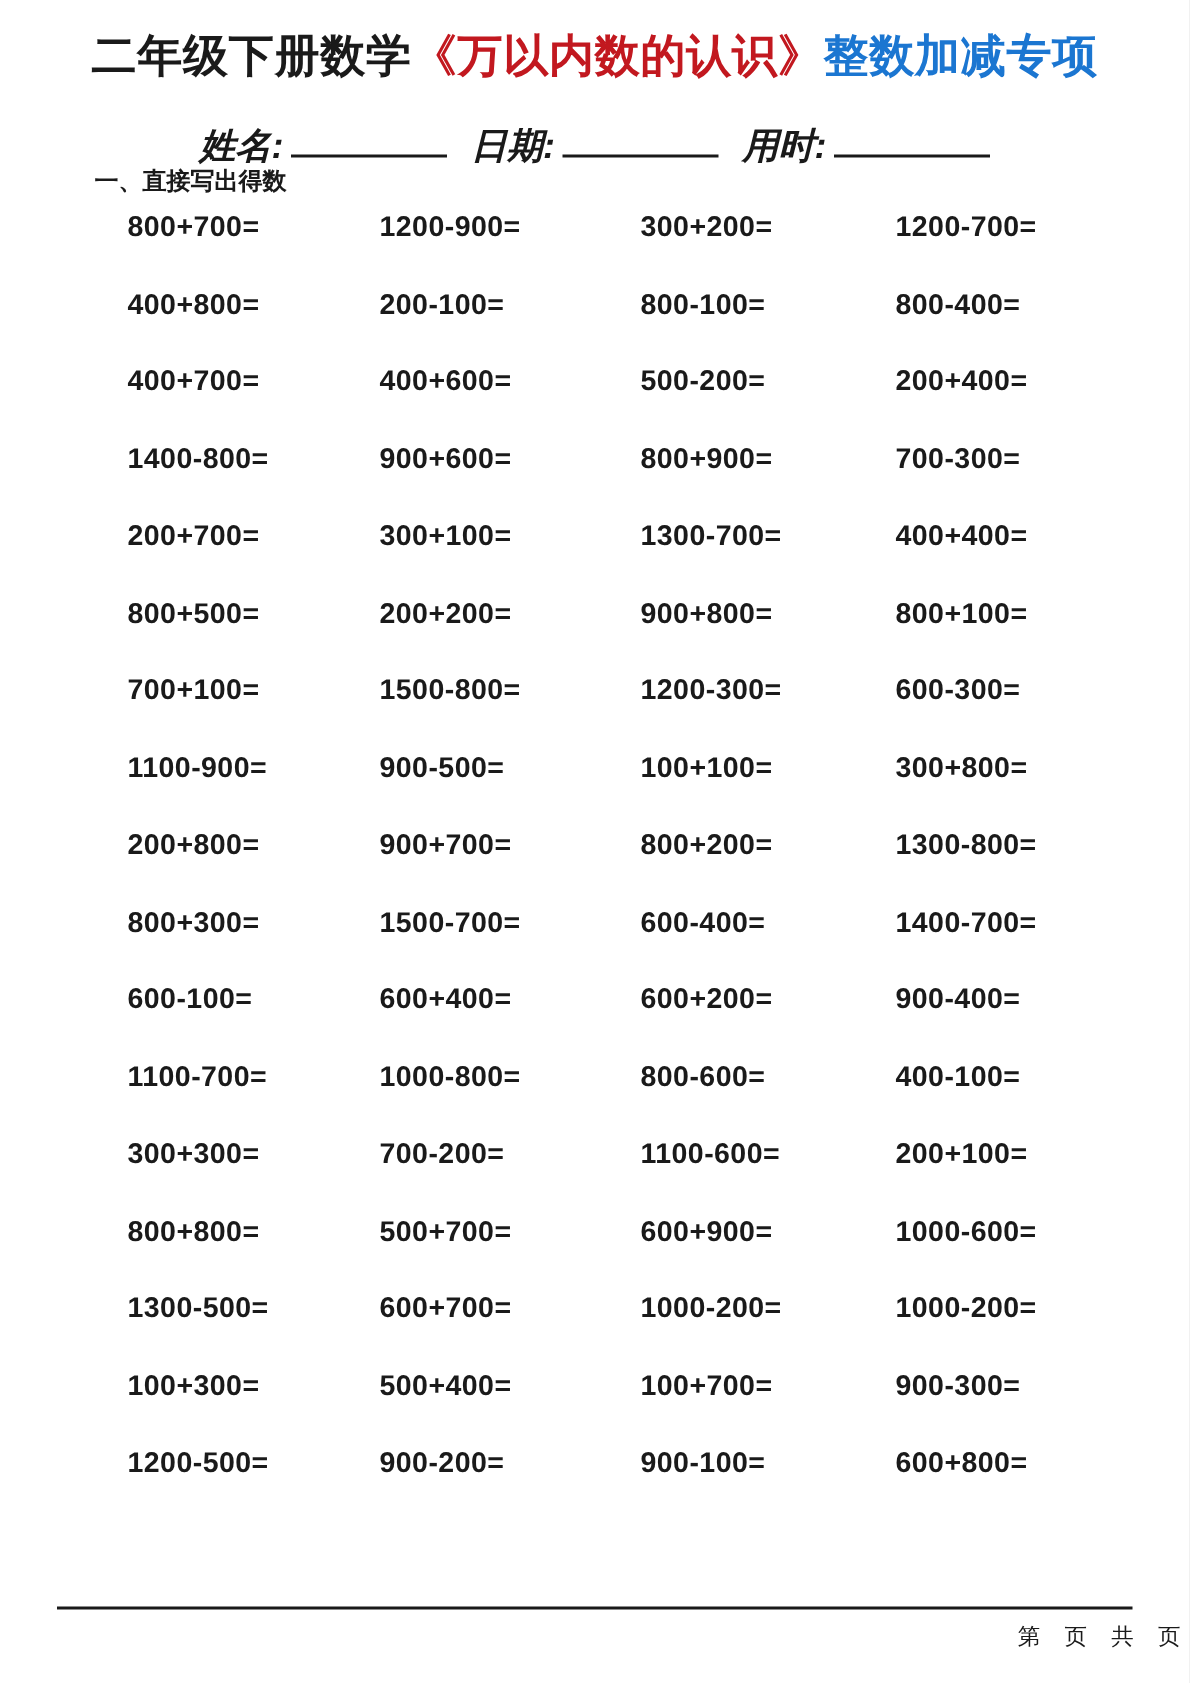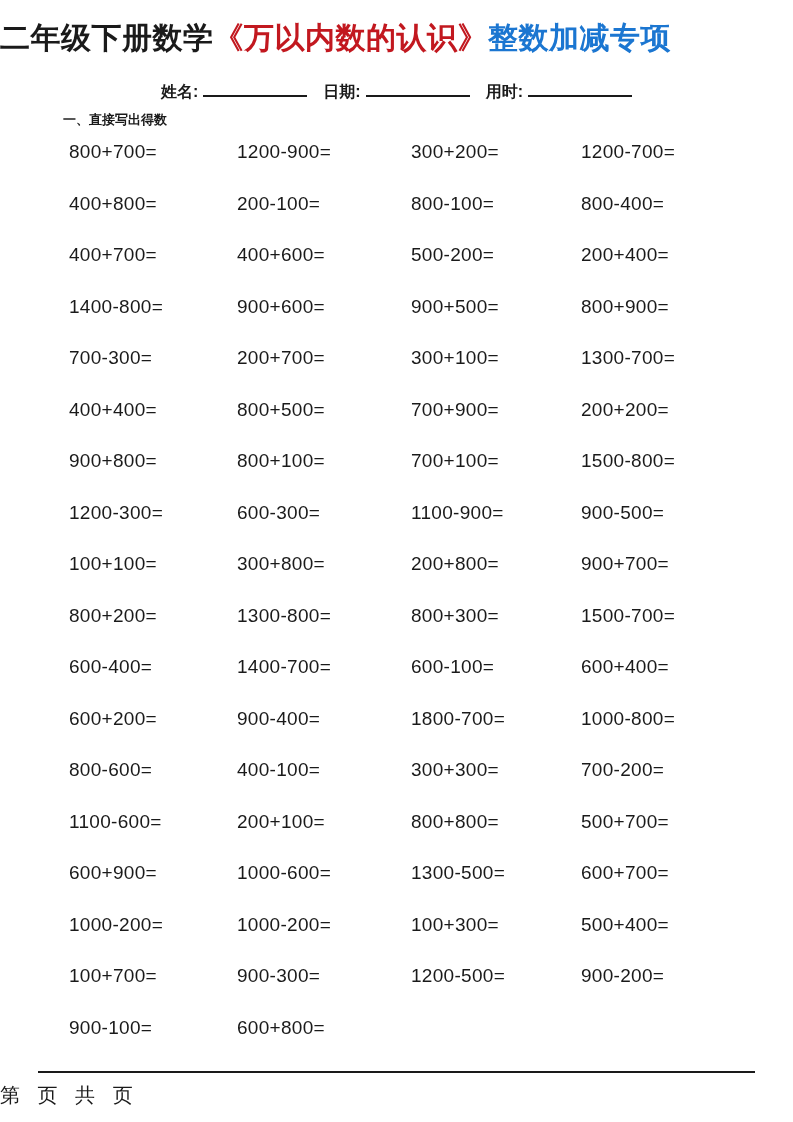"二年级下册数学《万以内数的认识》整数加减专项" .title { text-align: left -> center }
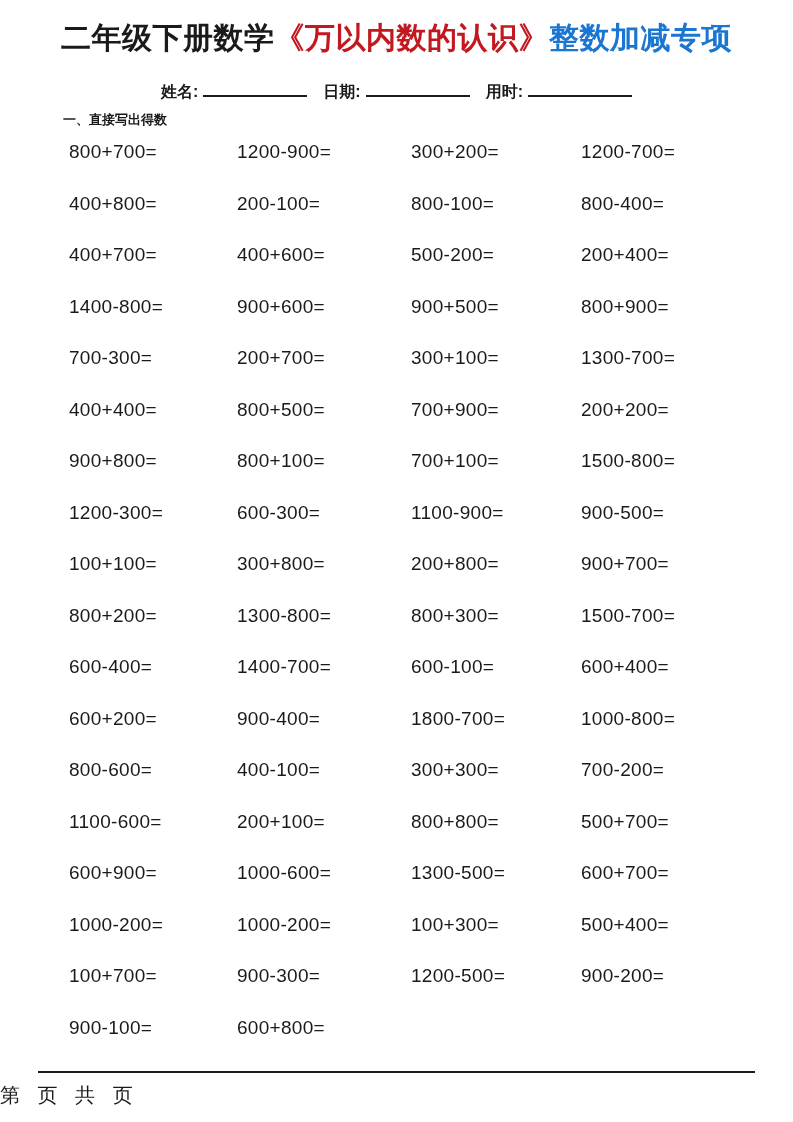"姓名: 日期: 用时:" .info-line { font-size: 16px -> 24px; font-style: none -> italic }
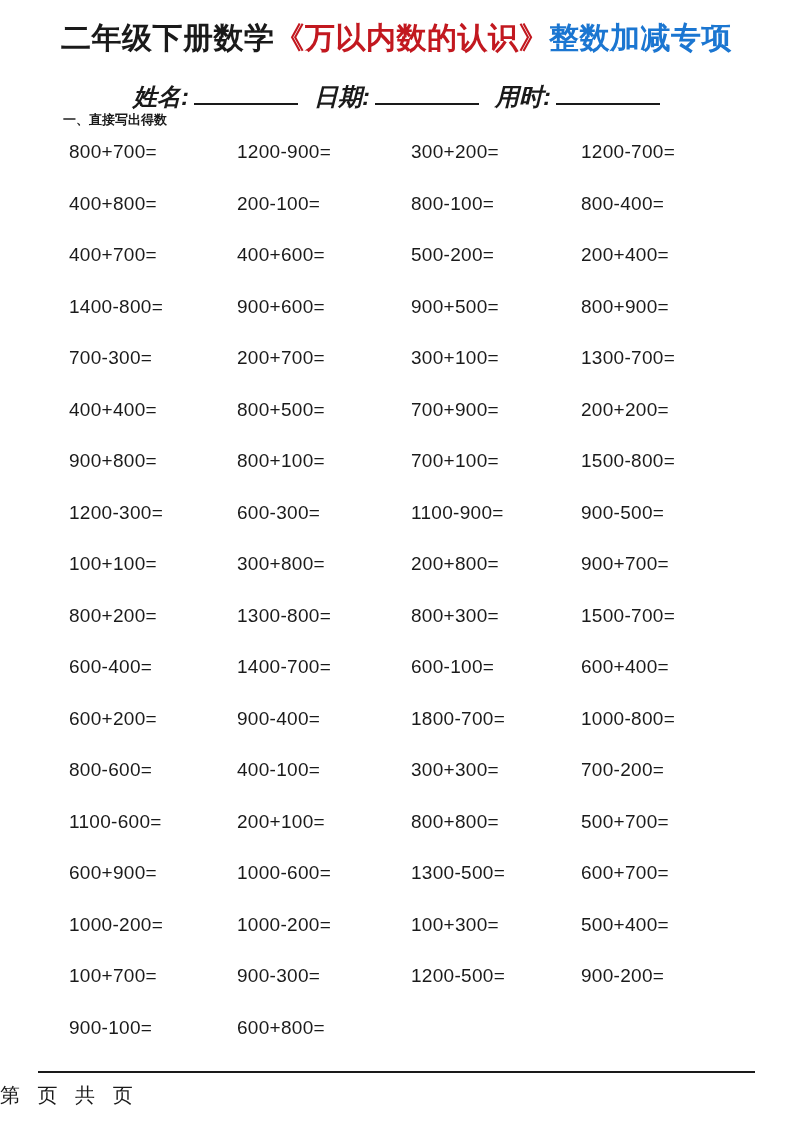"一、直接写出得数" .section-heading { font-size: 13px -> 16px }
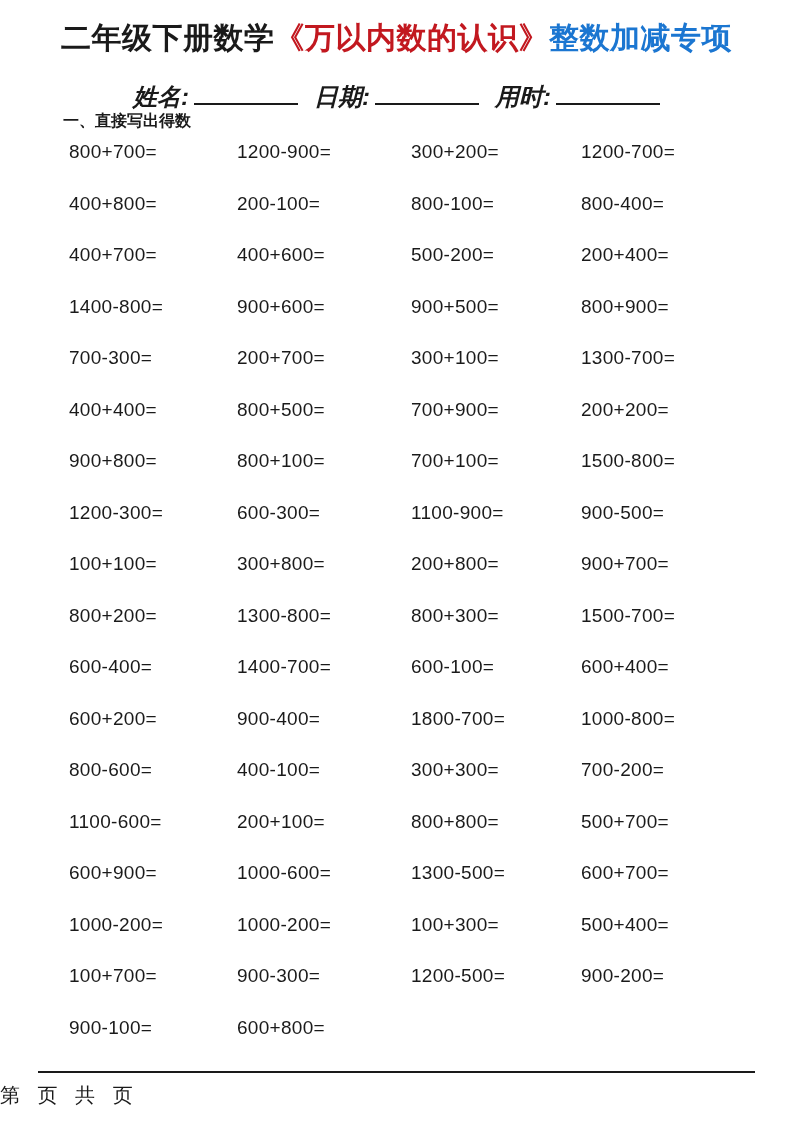"800+700=" .problems-grid { font-weight: none -> bold; left: 69px -> 85px }
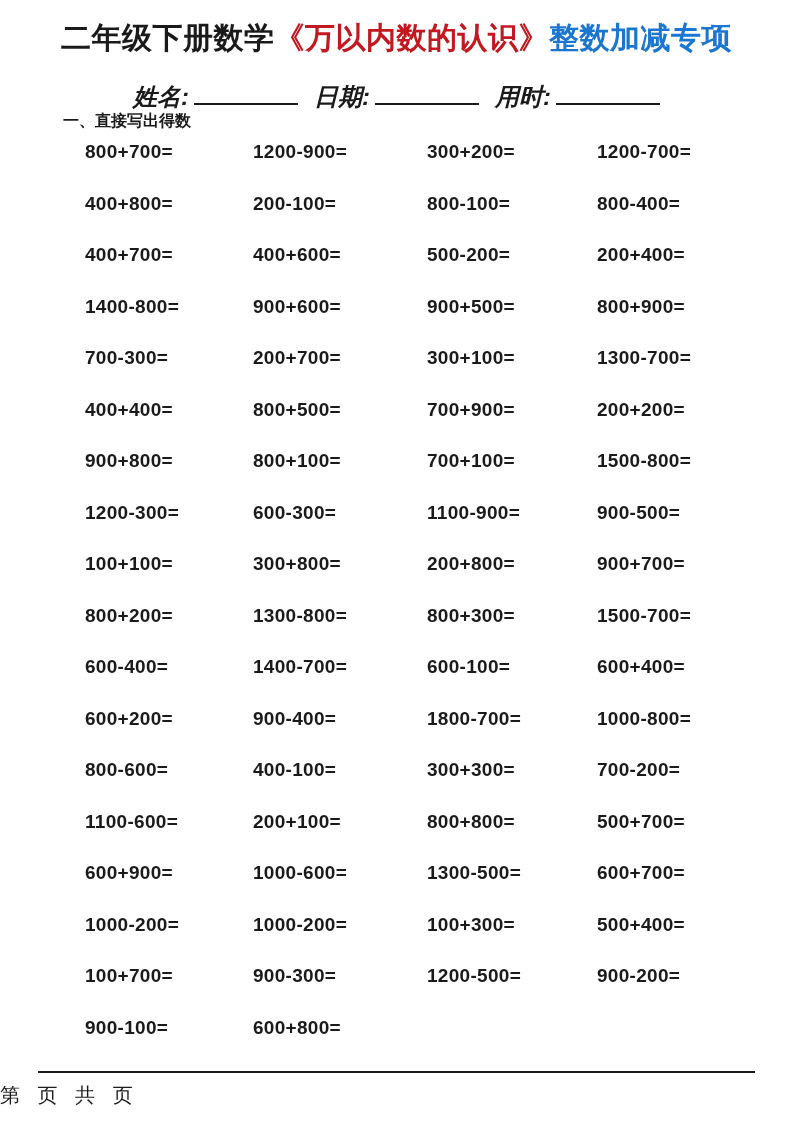"900+500=" div.problem-cell { html: <div>900+500=</div> -> none }
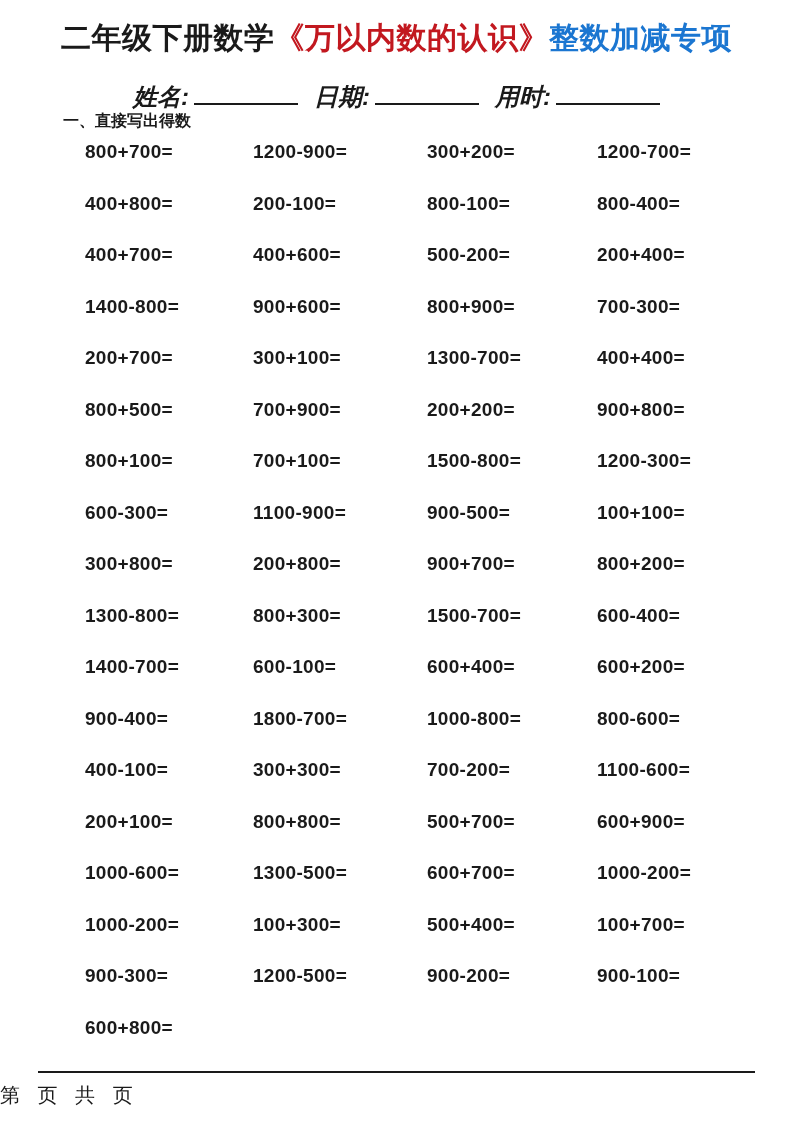"700+900=" div.problem-cell { html: <div>700+900=</div> -> none }
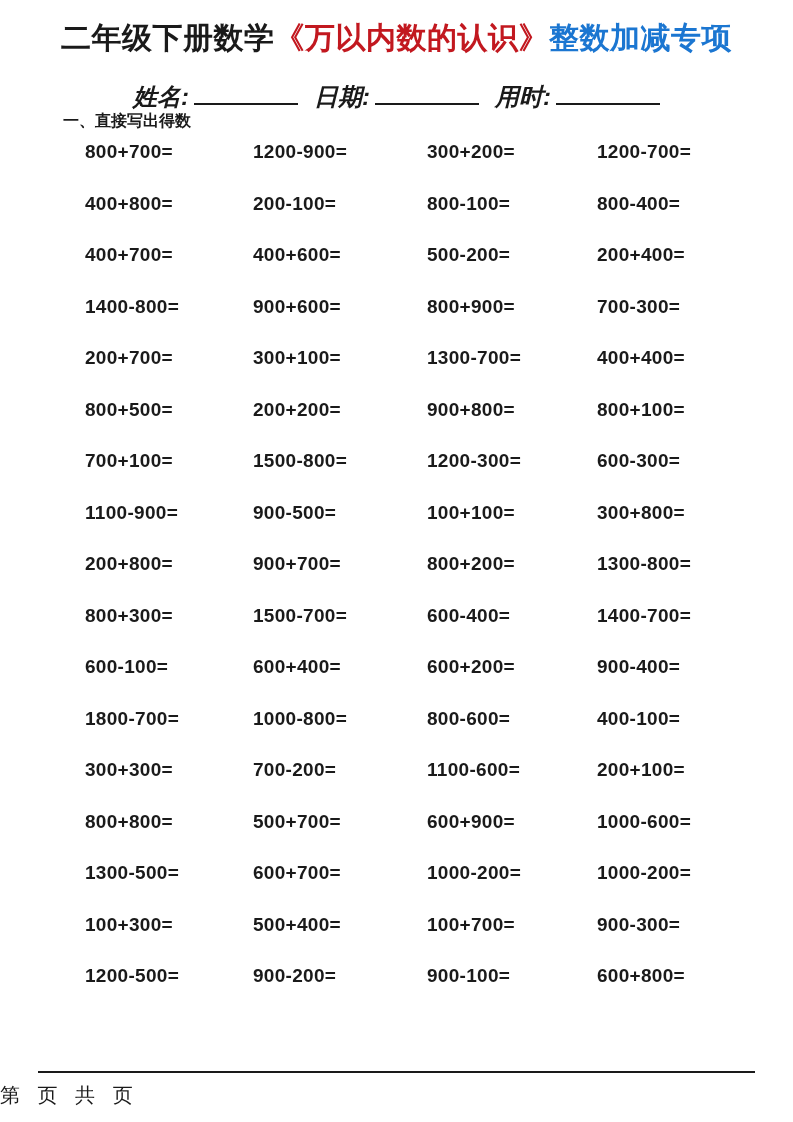"1800-700=" div.problem-cell { text: 1800-700 -> 1100-700 }
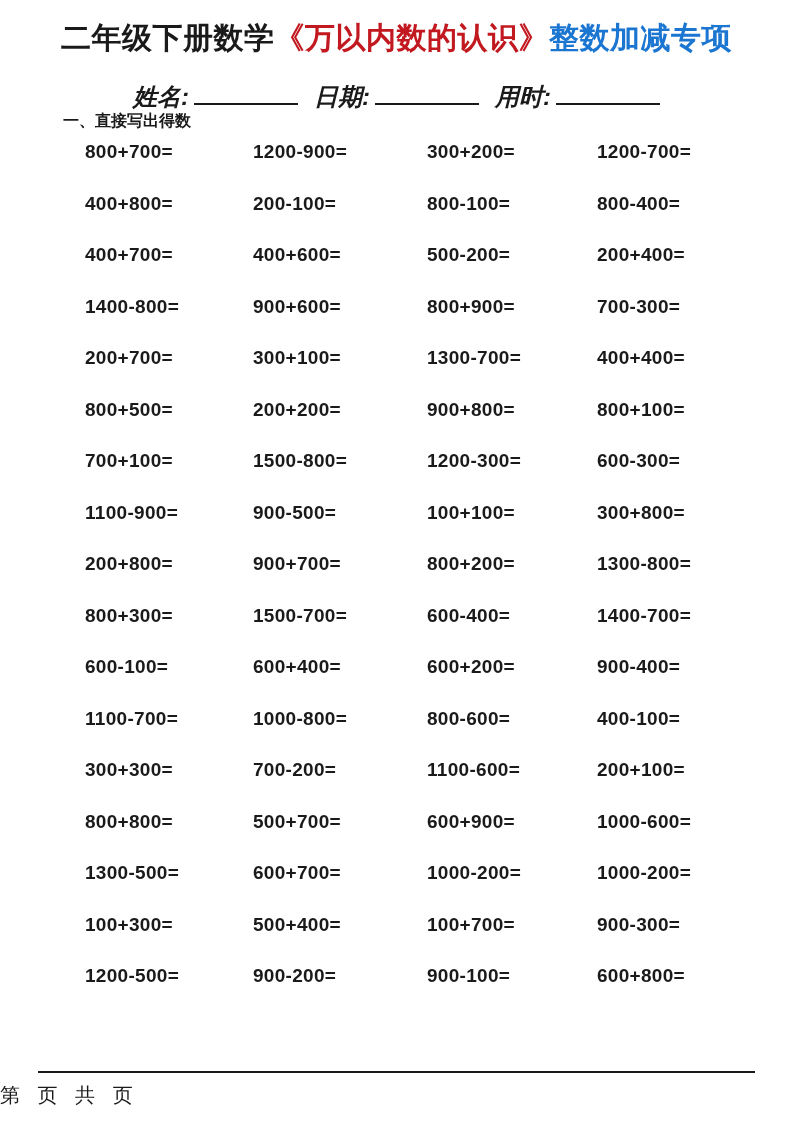"第 页 共 页" .footer-text { font-size: 20px -> 15px; text-align: left -> right }
